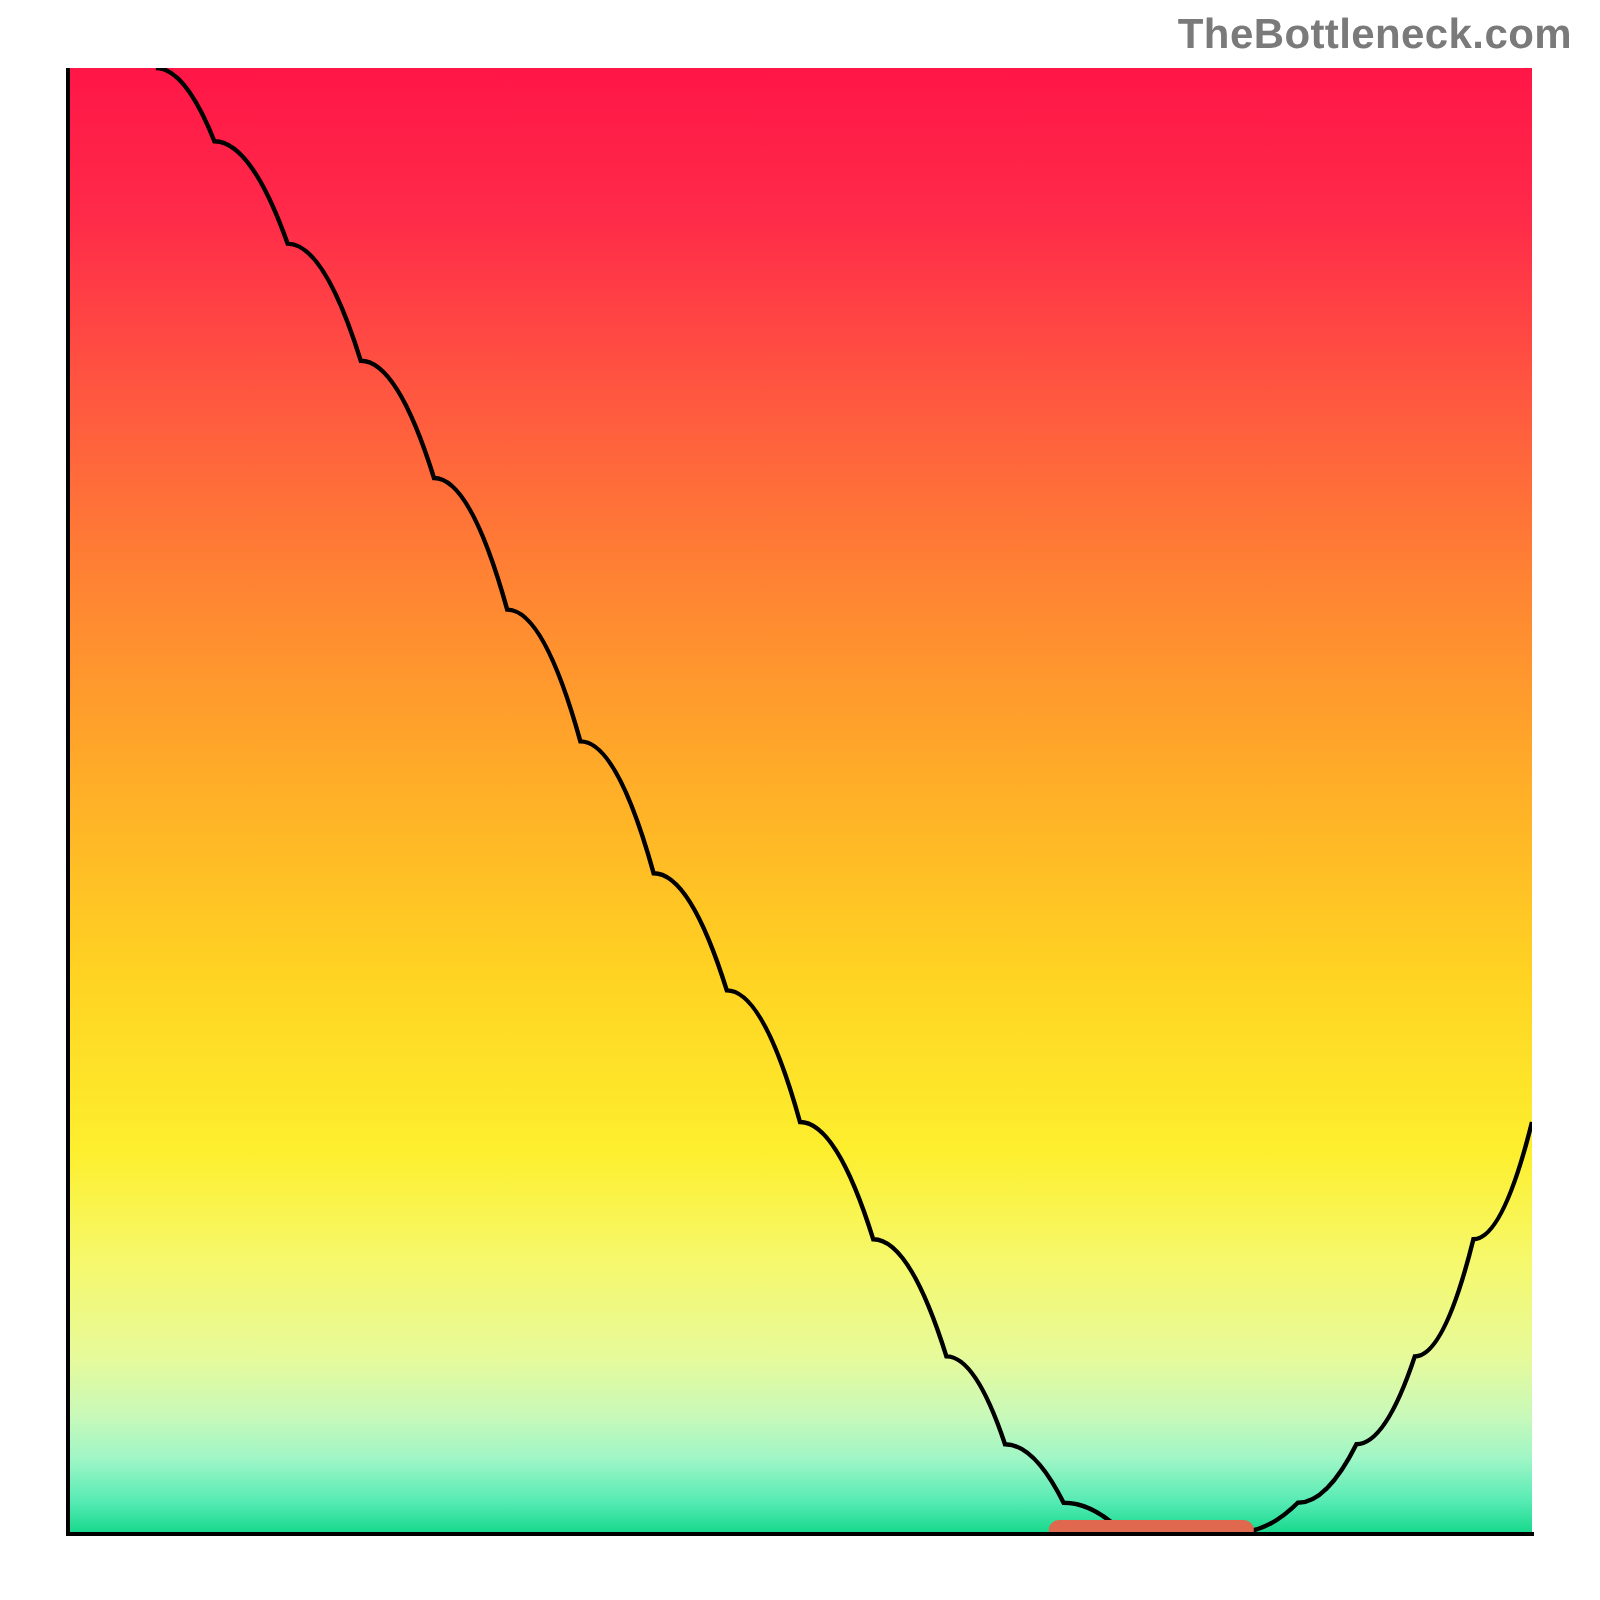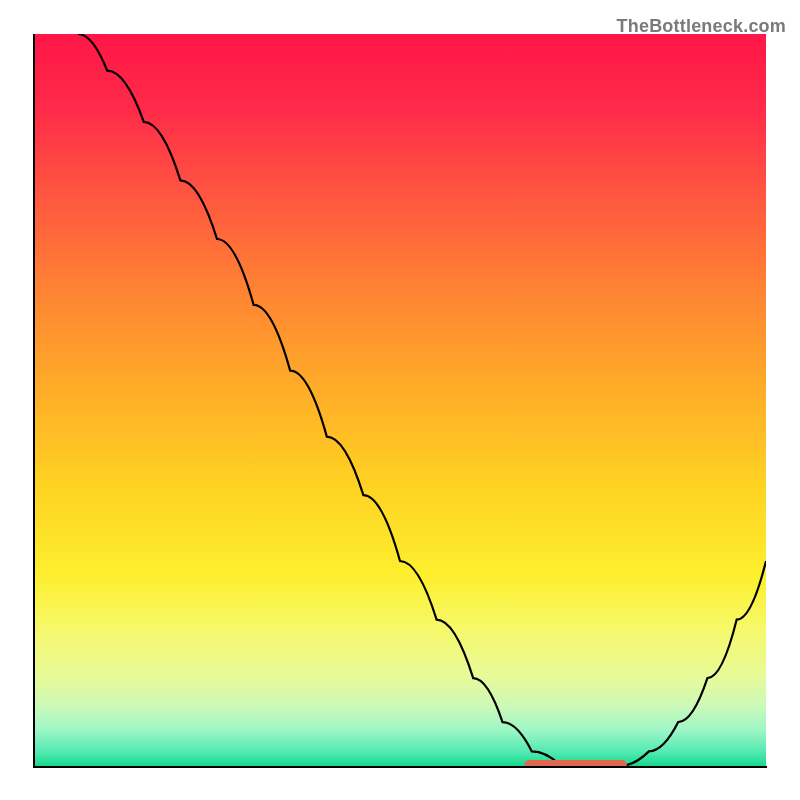"TheBottleneck.com" .watermark { font-size: 18px -> 21px; top: 16px -> 6px }
